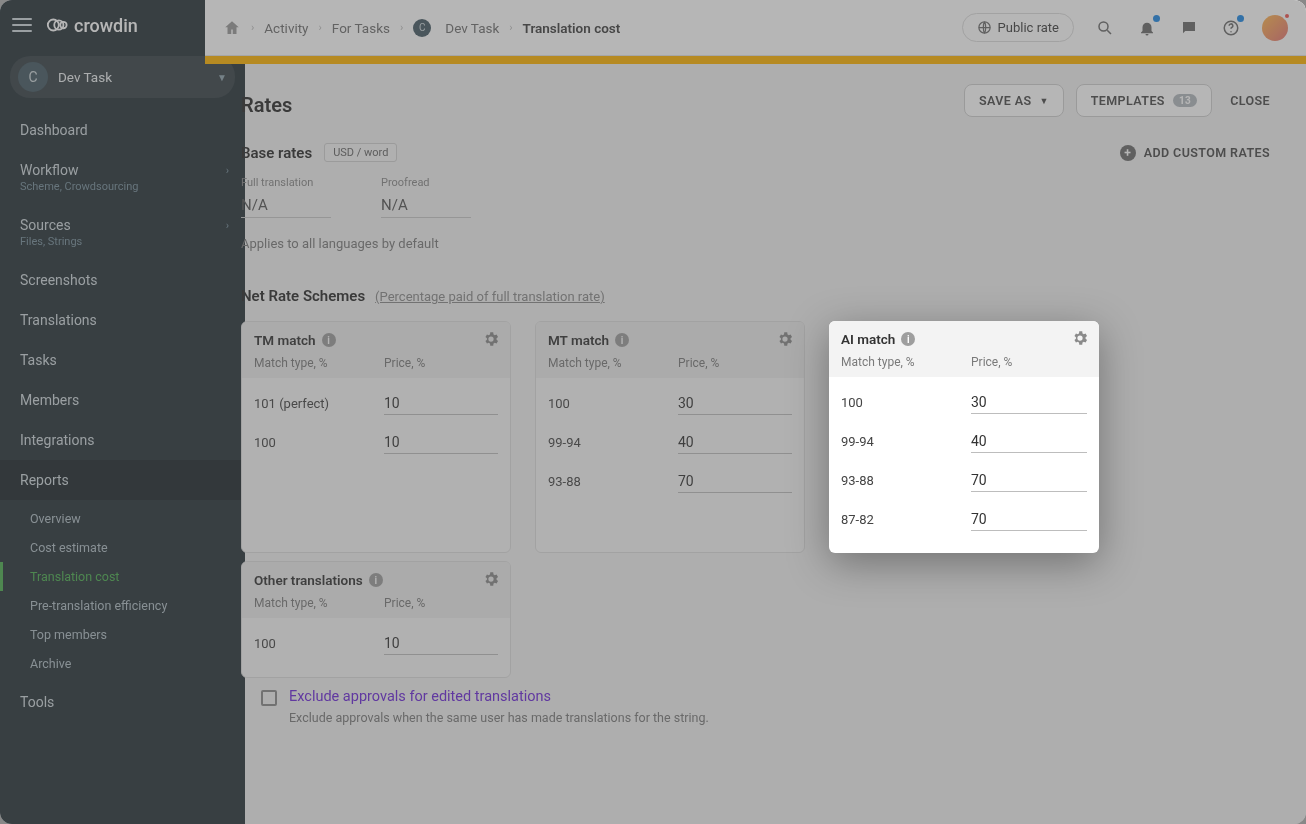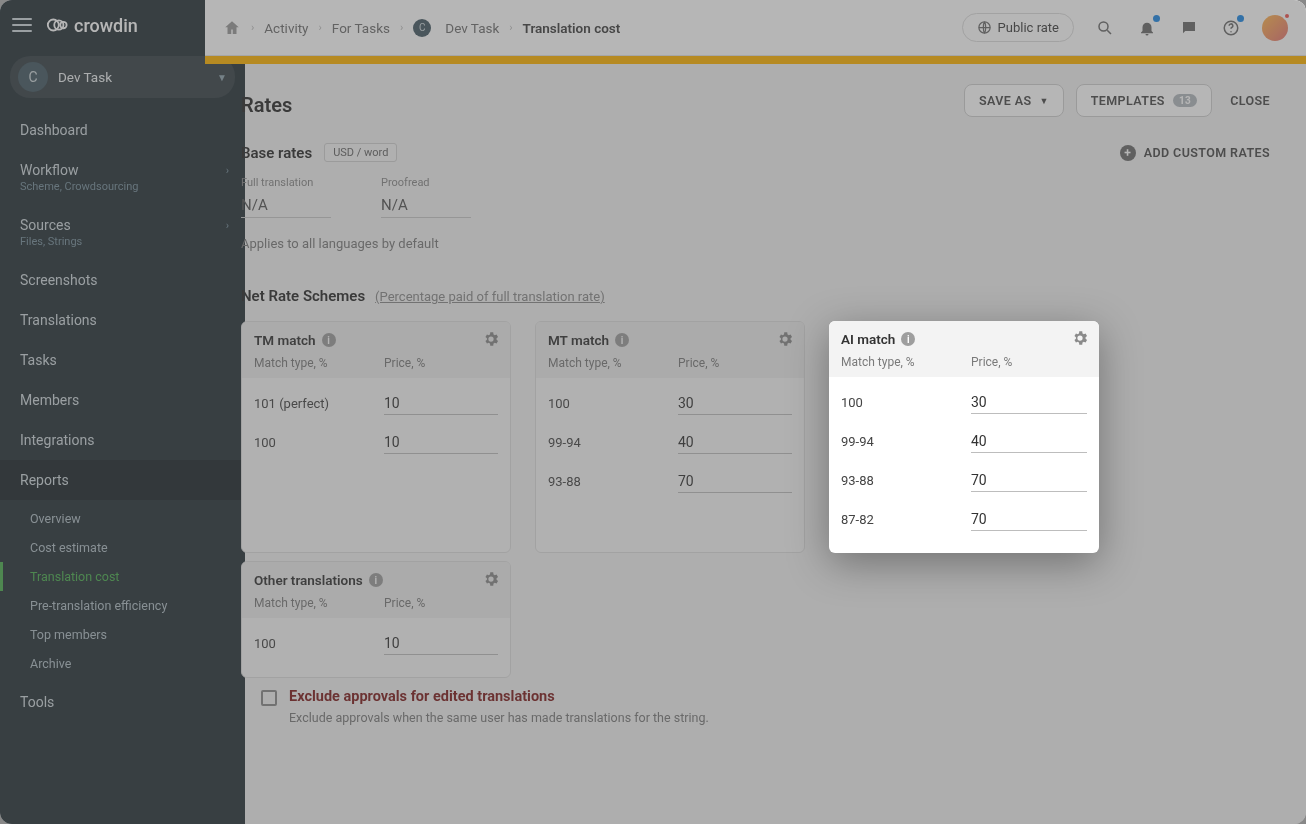"Exclude approvals for edited" .ex-title { color: #7f1d1d -> #6d28d9; font-weight: 700 -> 400 }
